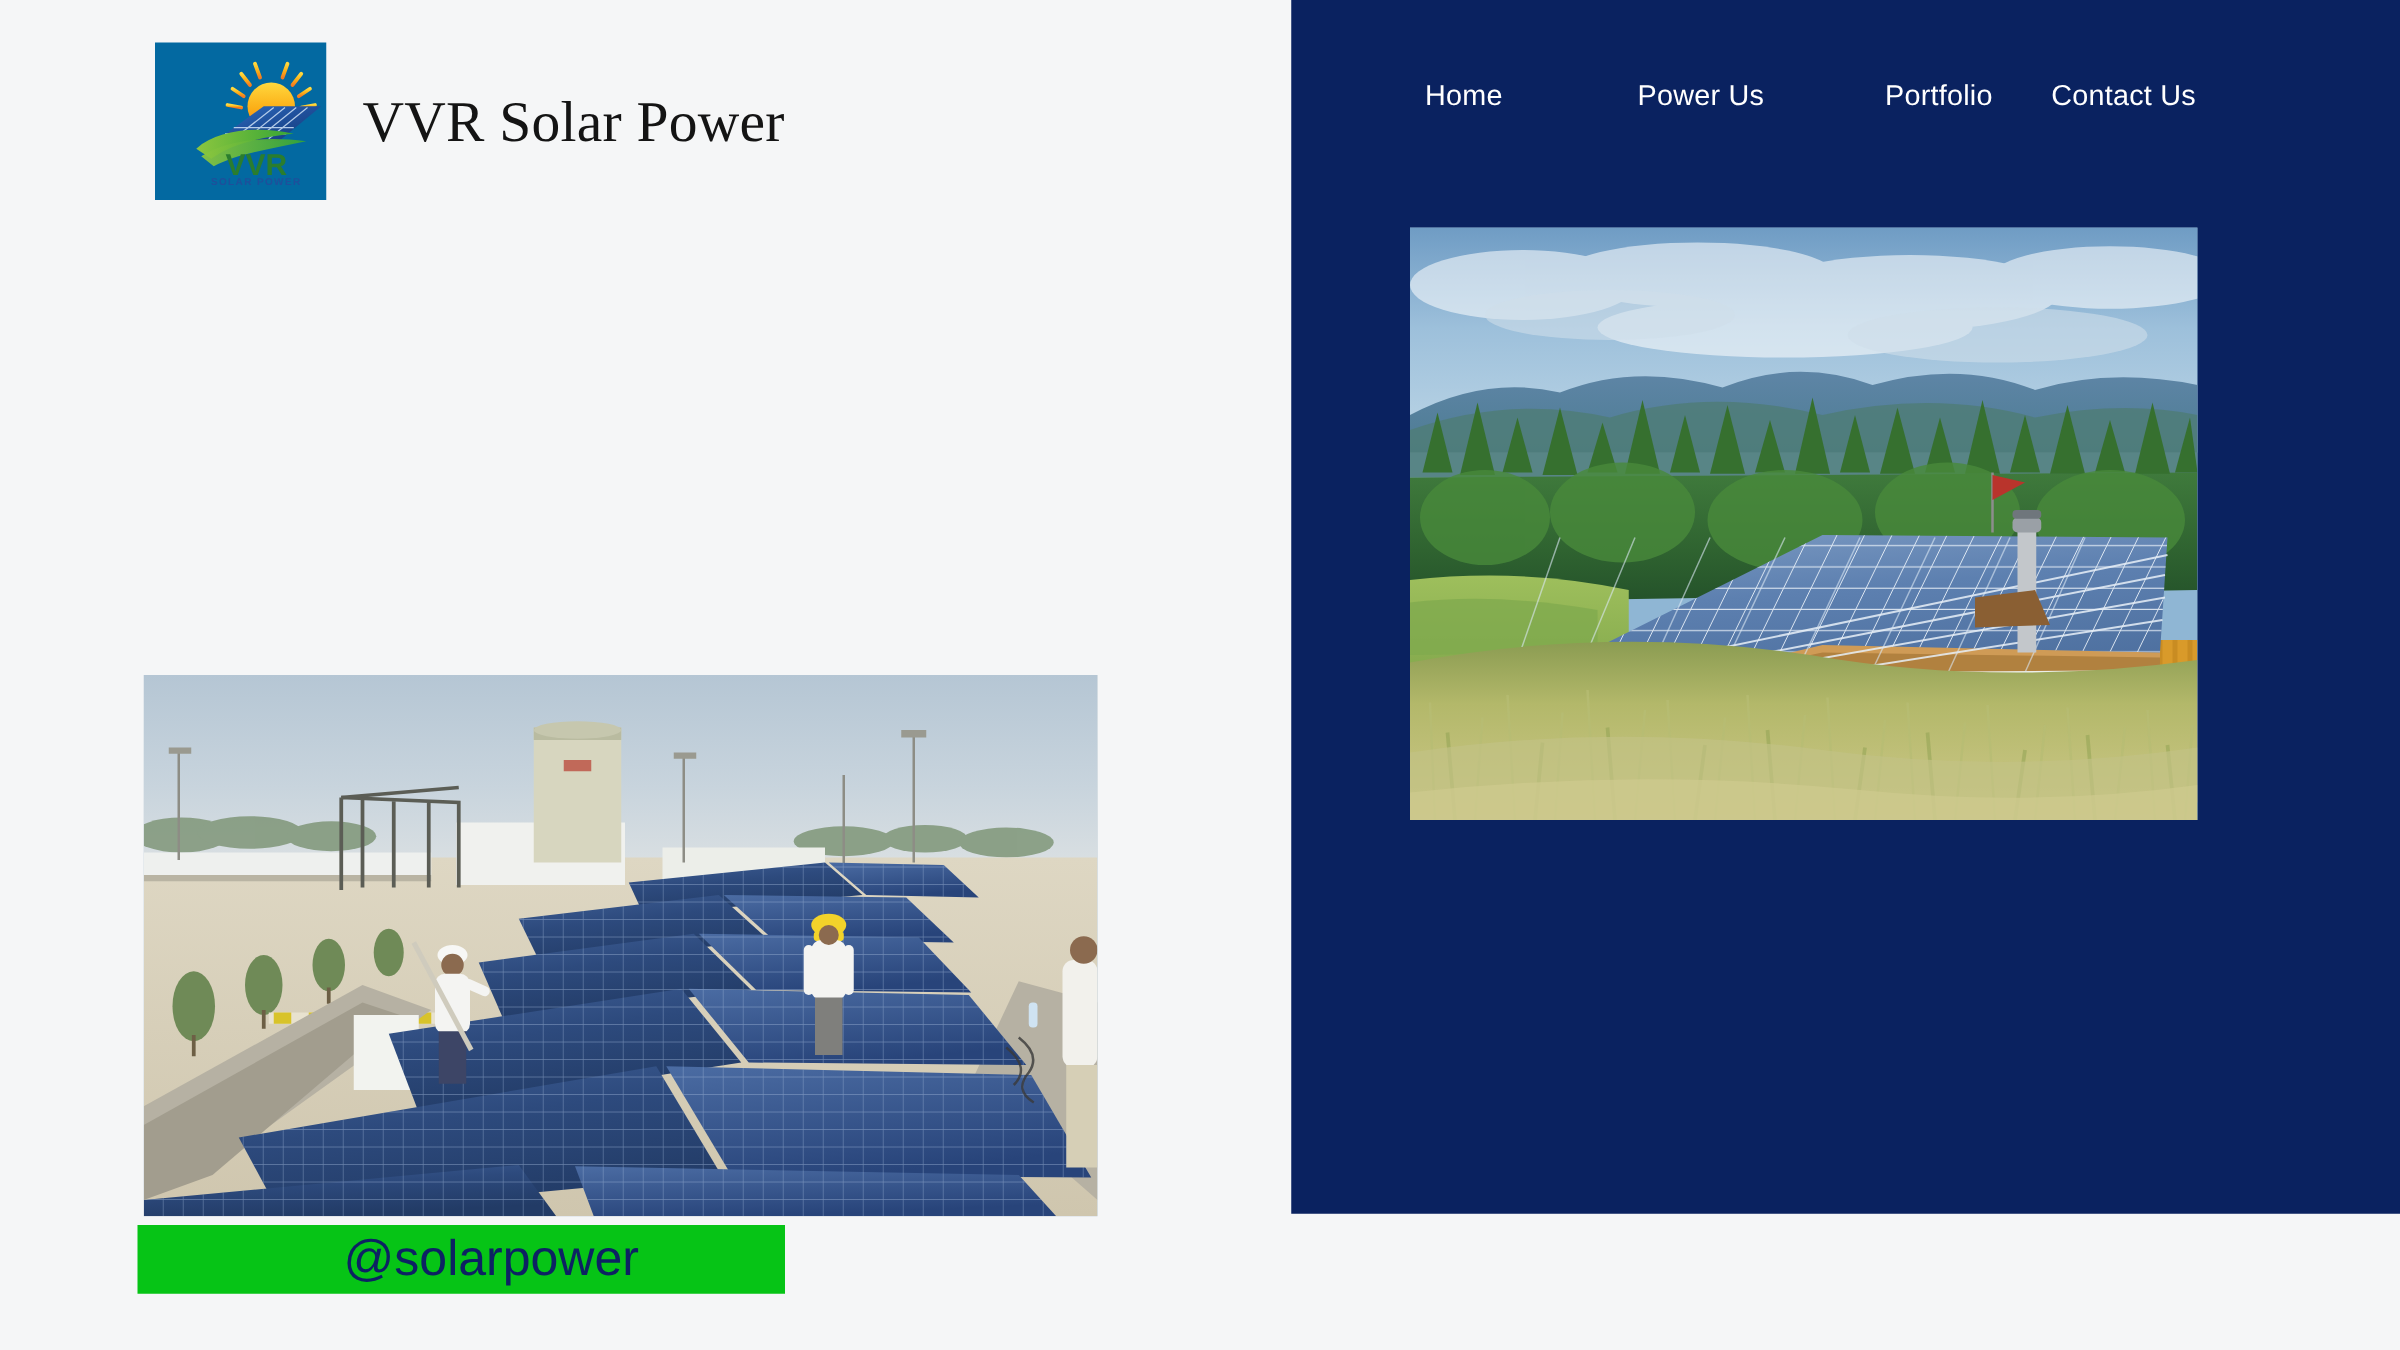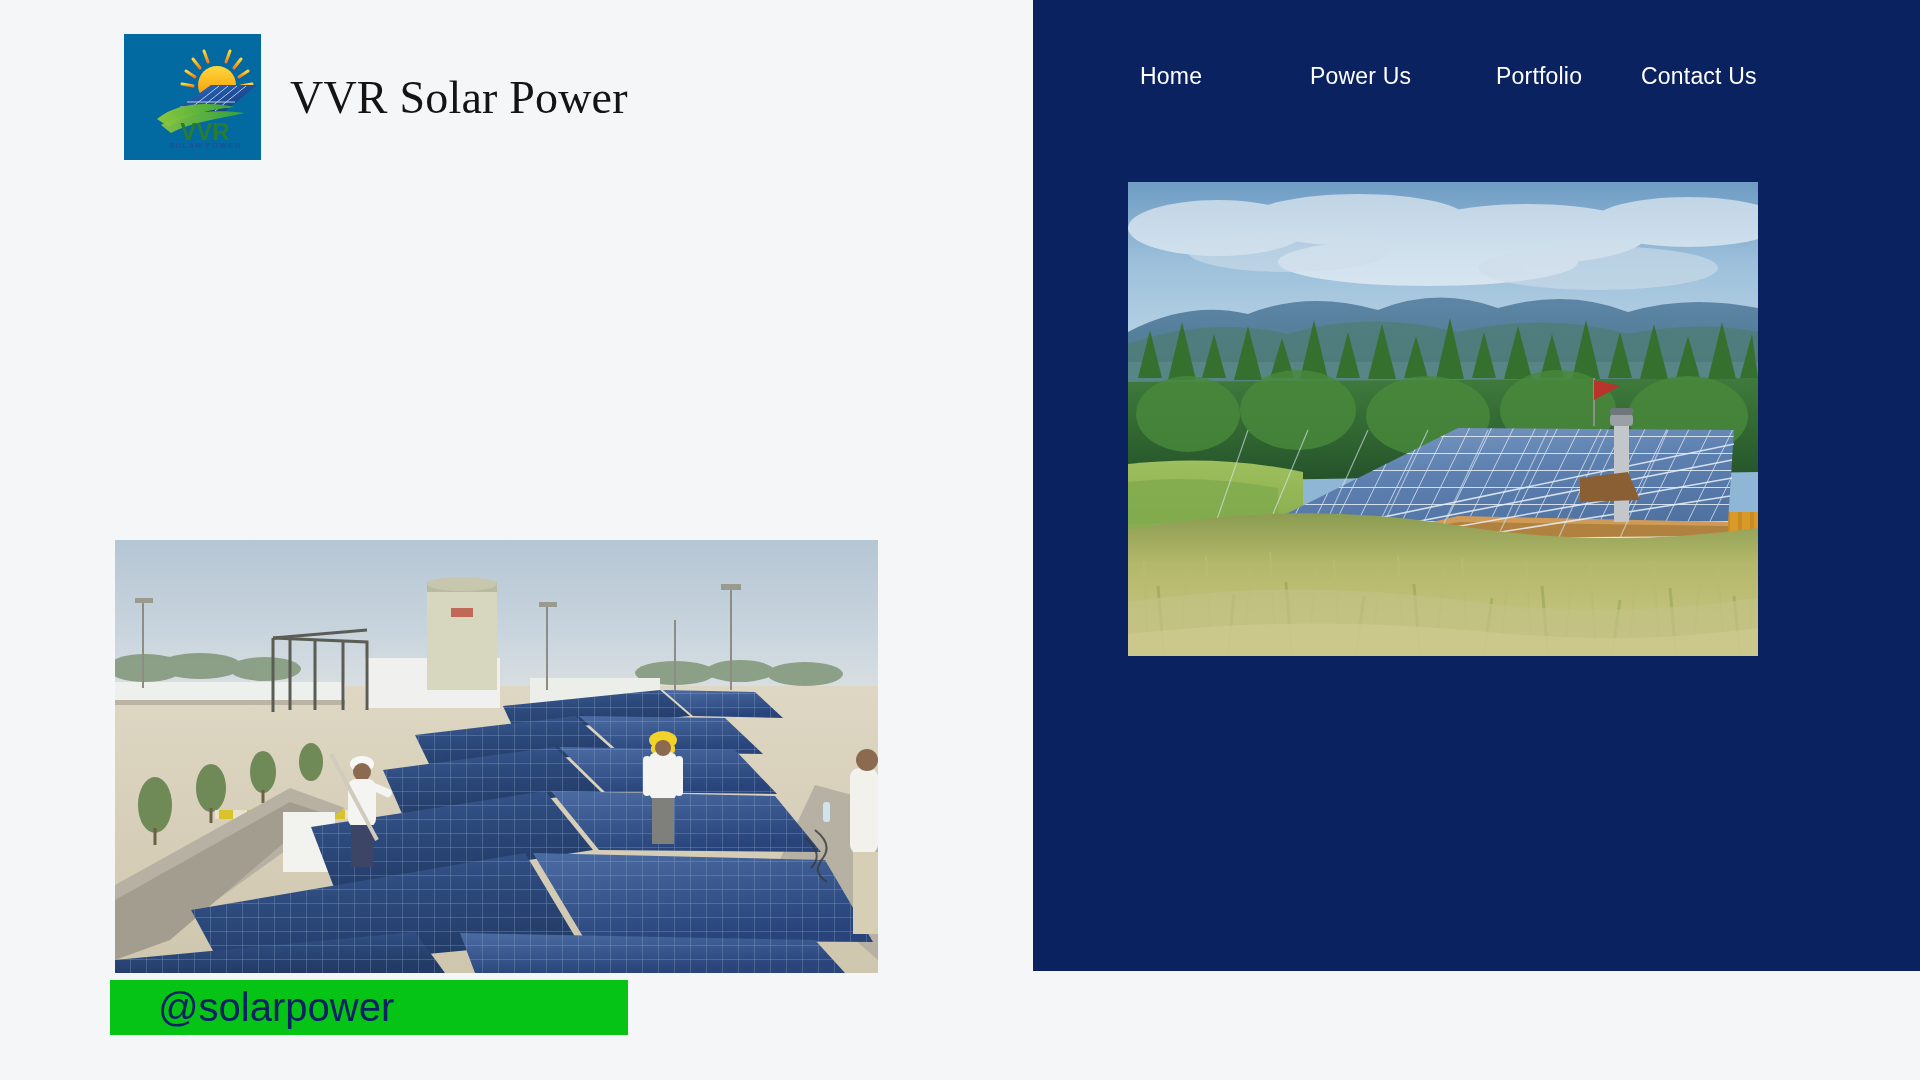"Portfolio" .nav-item:nth-child(3) { left: 463px -> 475px }
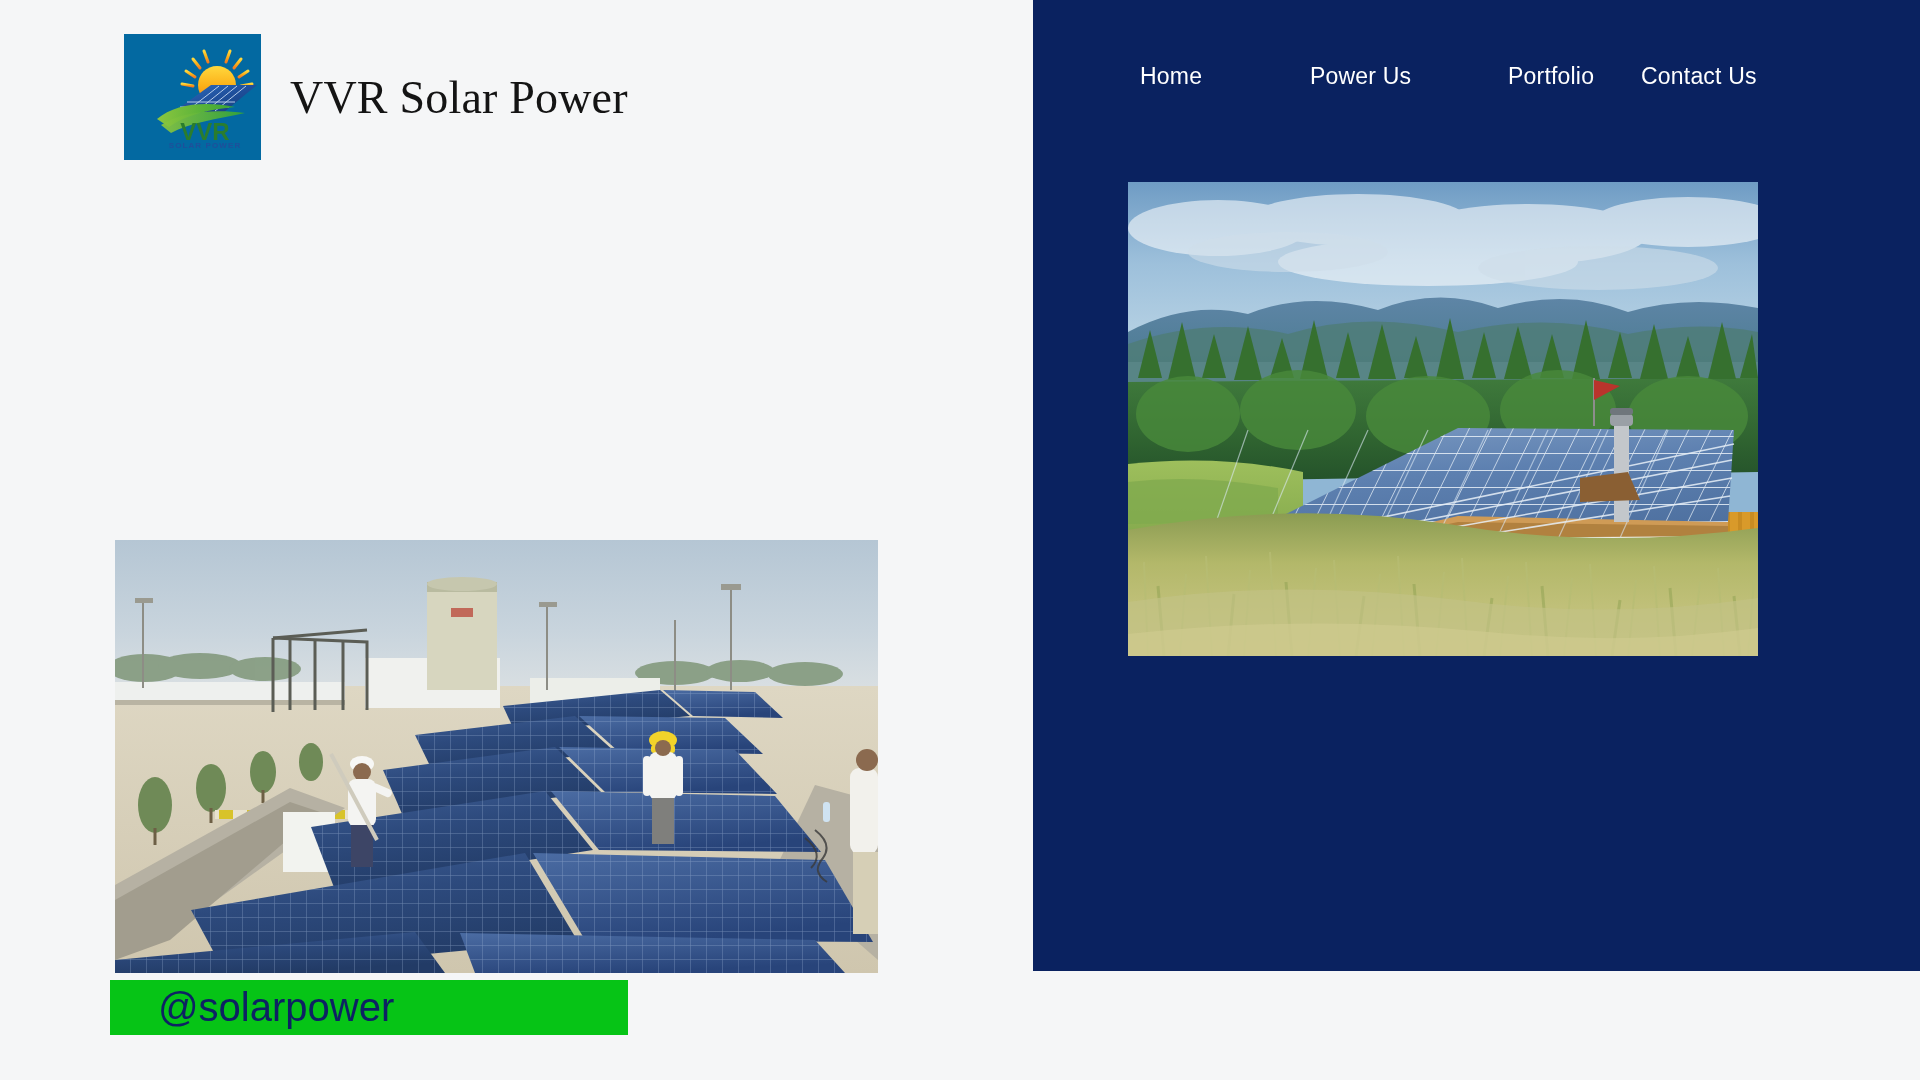"@solarpower" .handle-badge { justify-content: none -> center }
